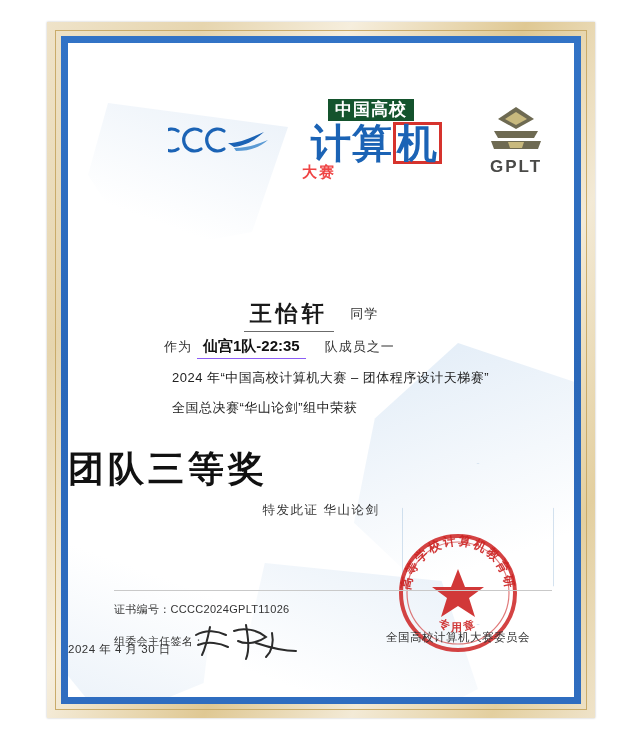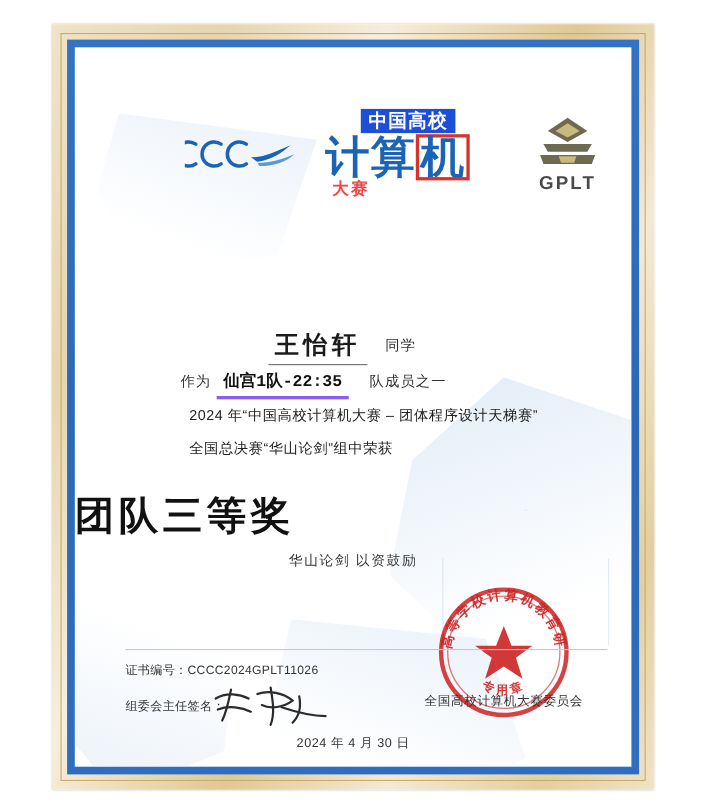"中国高校" .ml-top { background: #1d4ed8 -> #14532d }
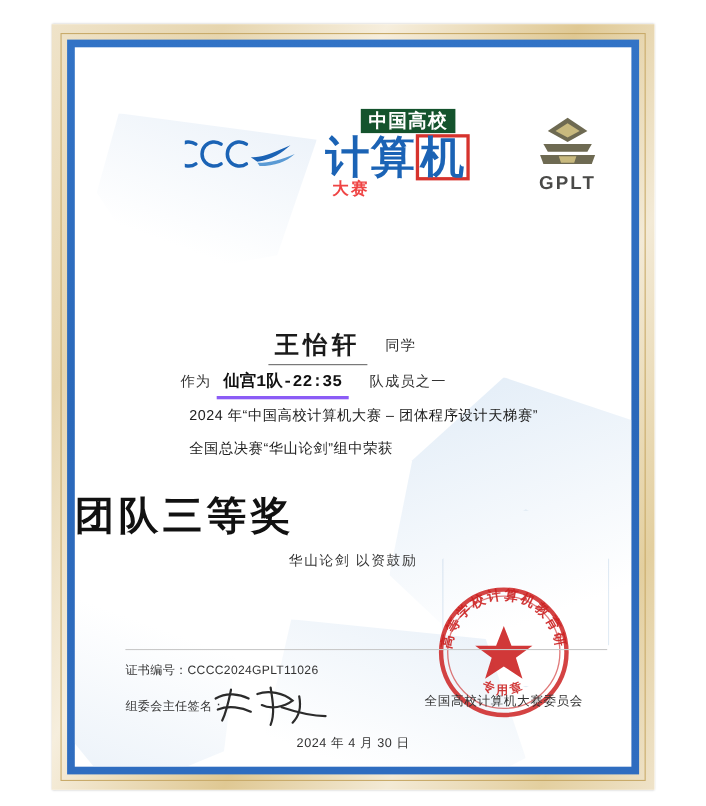"计算机" .ml-main { margin-left: 2px -> 17px }
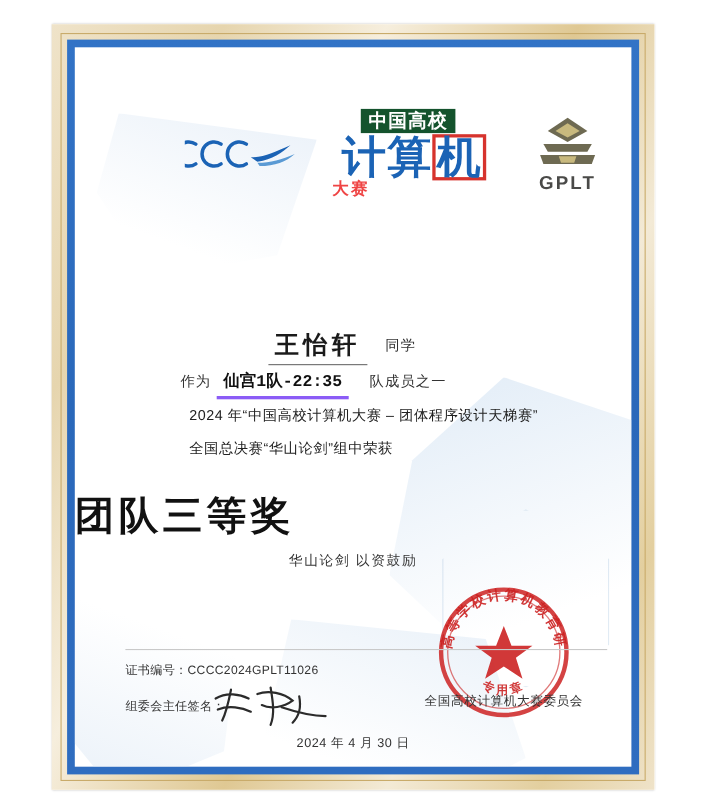"仙宫1队-22:35" .row .field { border-bottom: 3px solid #8b5cf6 -> 1px solid #8b5cf6; font-family: Liberation Mono, monospace -> Liberation Sans, sans-serif }
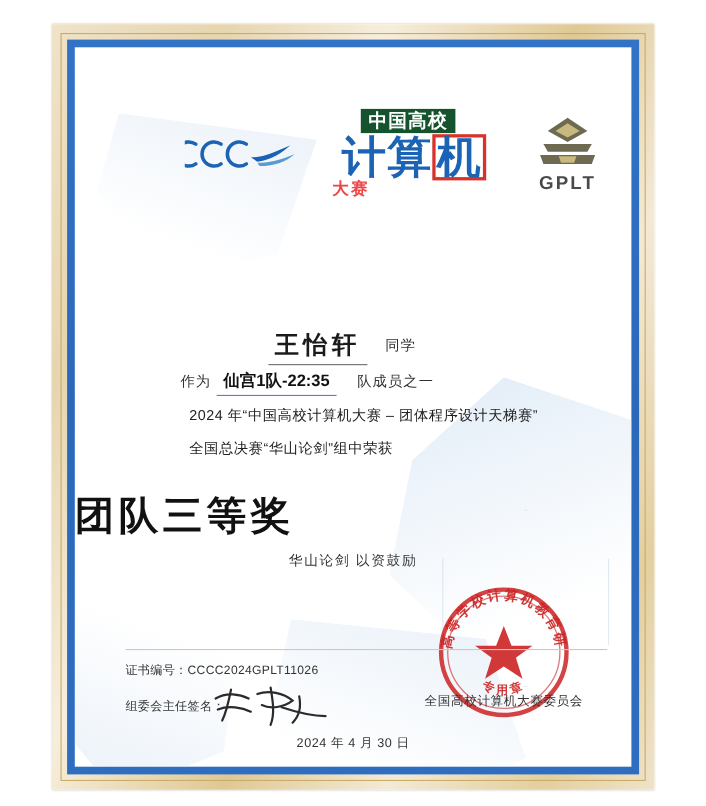"华山论剑 以资鼓励" div.award-sub { text: 华山论剑  以资鼓励 -> 特发此证  华山论剑 }
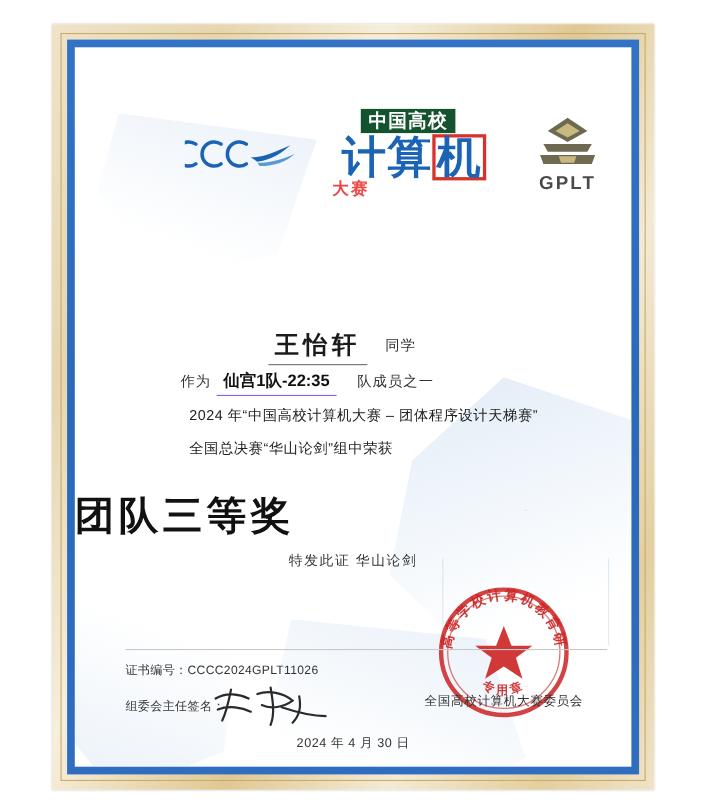"2024 年 4 月 30" .date { bottom: 0 -> 26px; text-align: center -> none }
